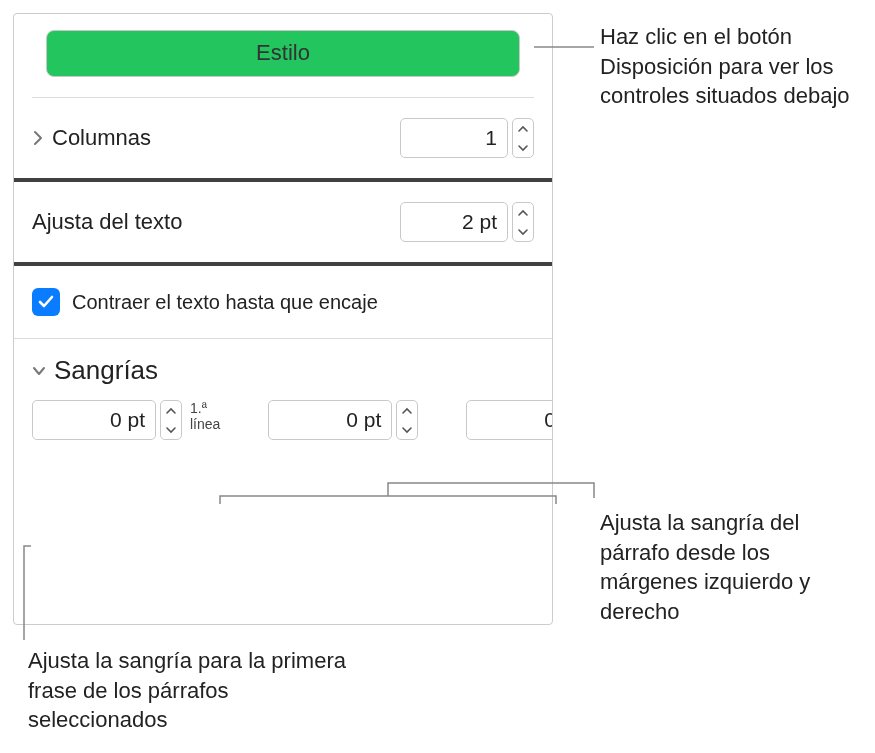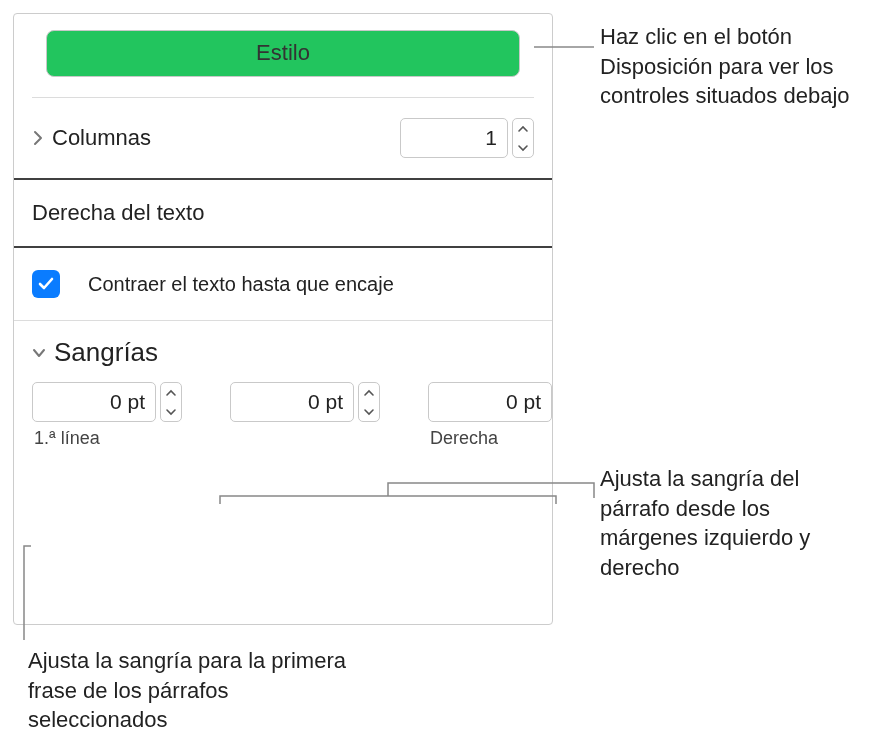"Columnas" .row { border-bottom: 2px solid #404040 -> 4px solid #404040 }
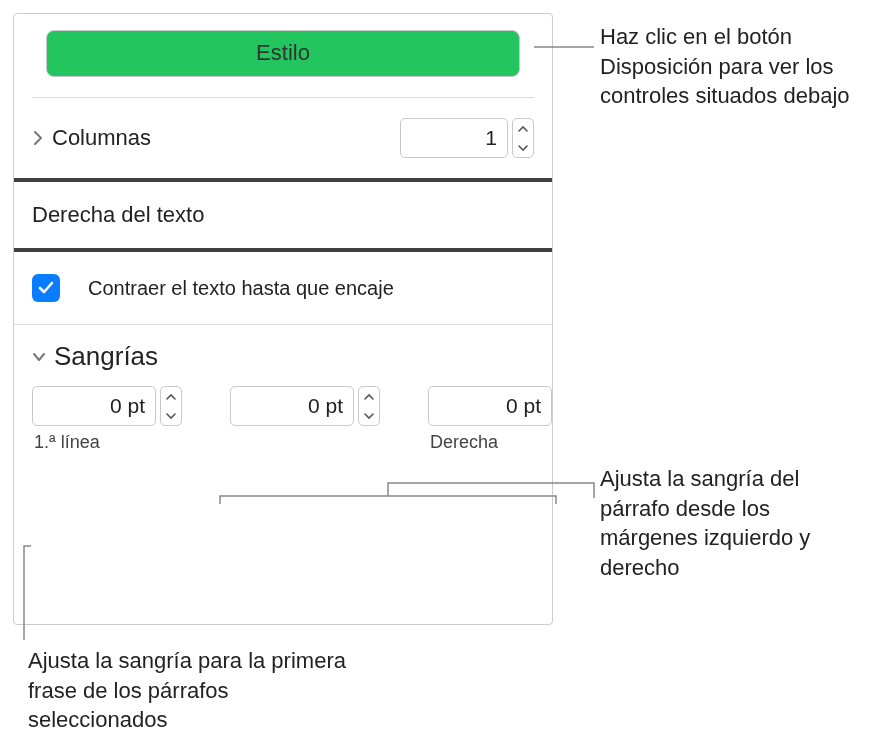"Derecha del texto" span { text: Derecha -> Ajusta }
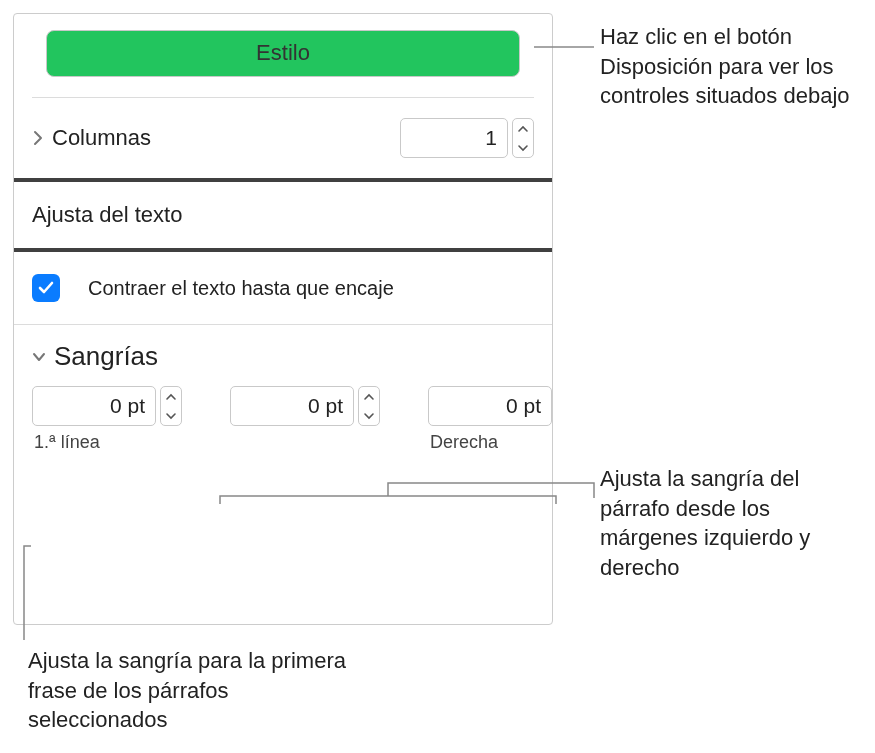"2 pt" div.stepper-field { html: none -> <div> <div>2 pt</div> <div> <div> <svg> <path></path> </svg> </div> <div> <svg> <path></path> </svg> </div> </div> </div> }
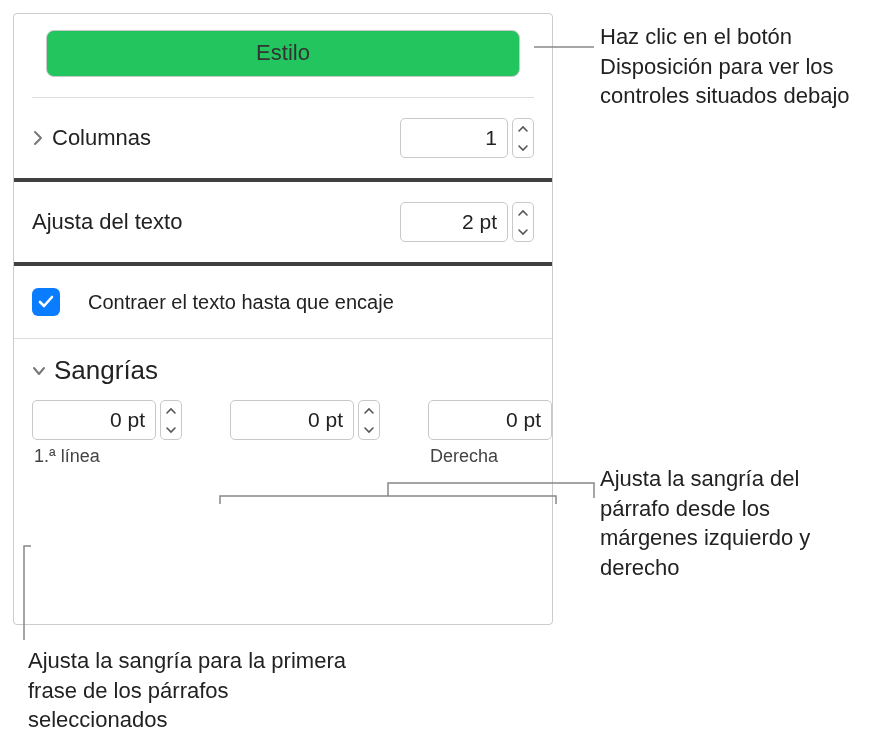"Contraer el texto hasta que" .checkbox-row { gap: 28px -> 12px }
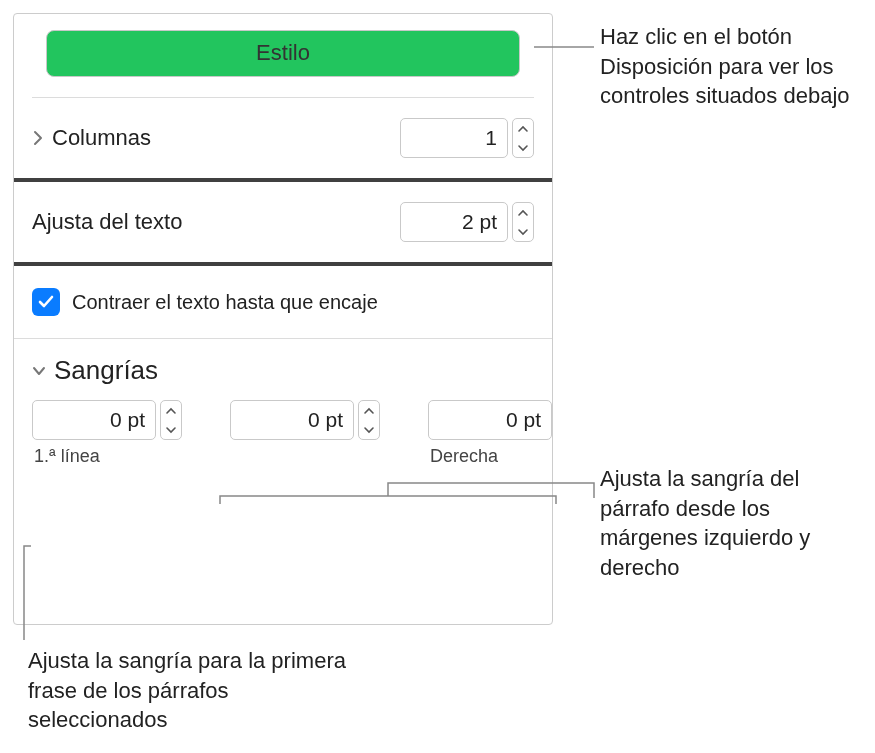"0 pt" .indents-col { flex-direction: column -> row }
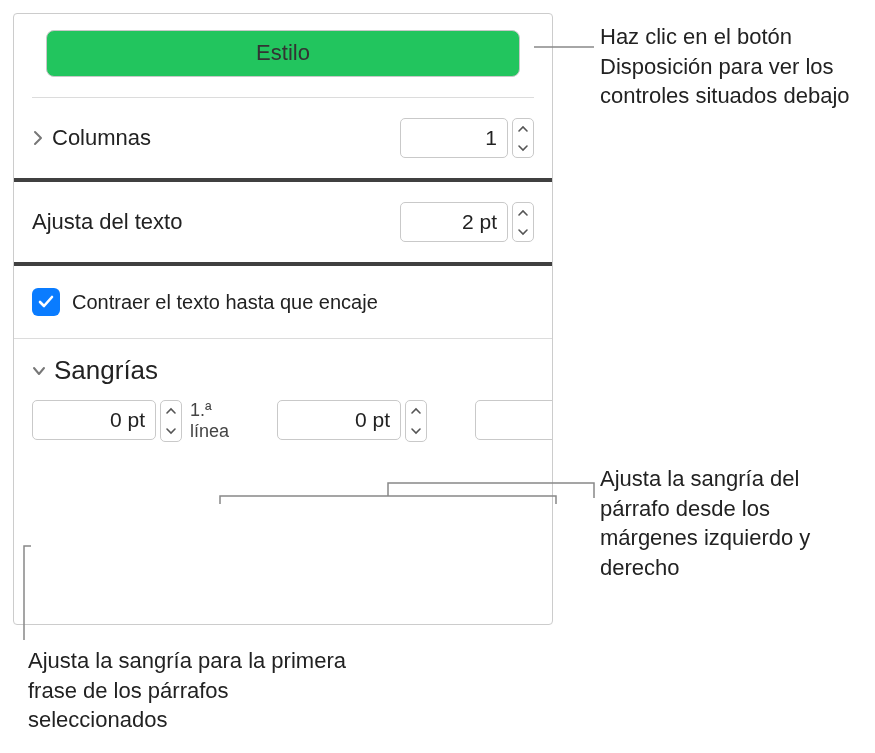"1.ª línea" .indents-sub { font-size: 18px -> 14px }
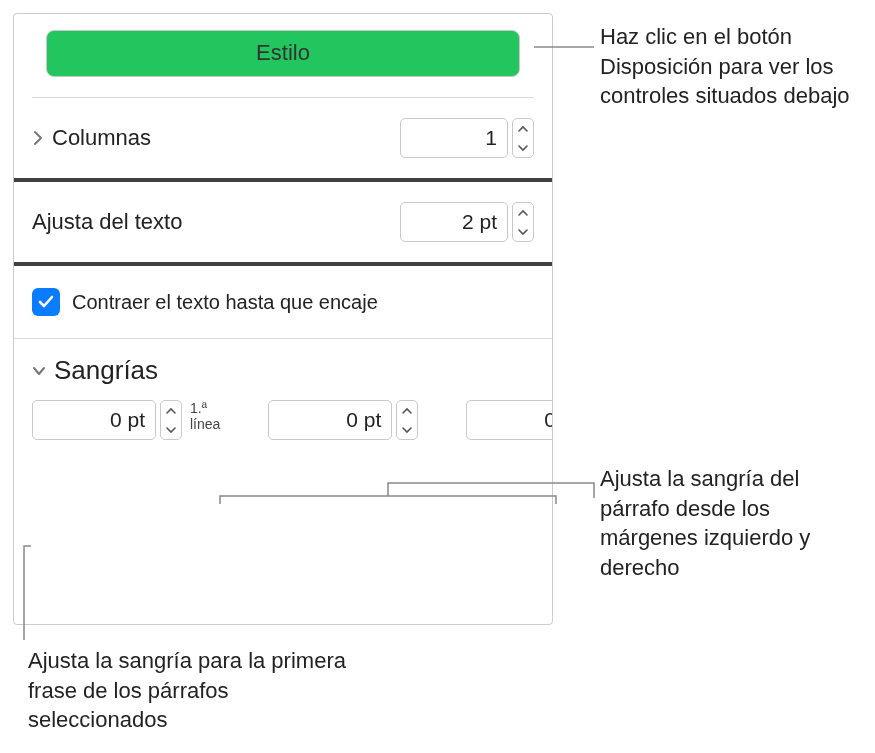"Ajusta la sangría del párrafo" .co2 { top: 464px -> 508px }
